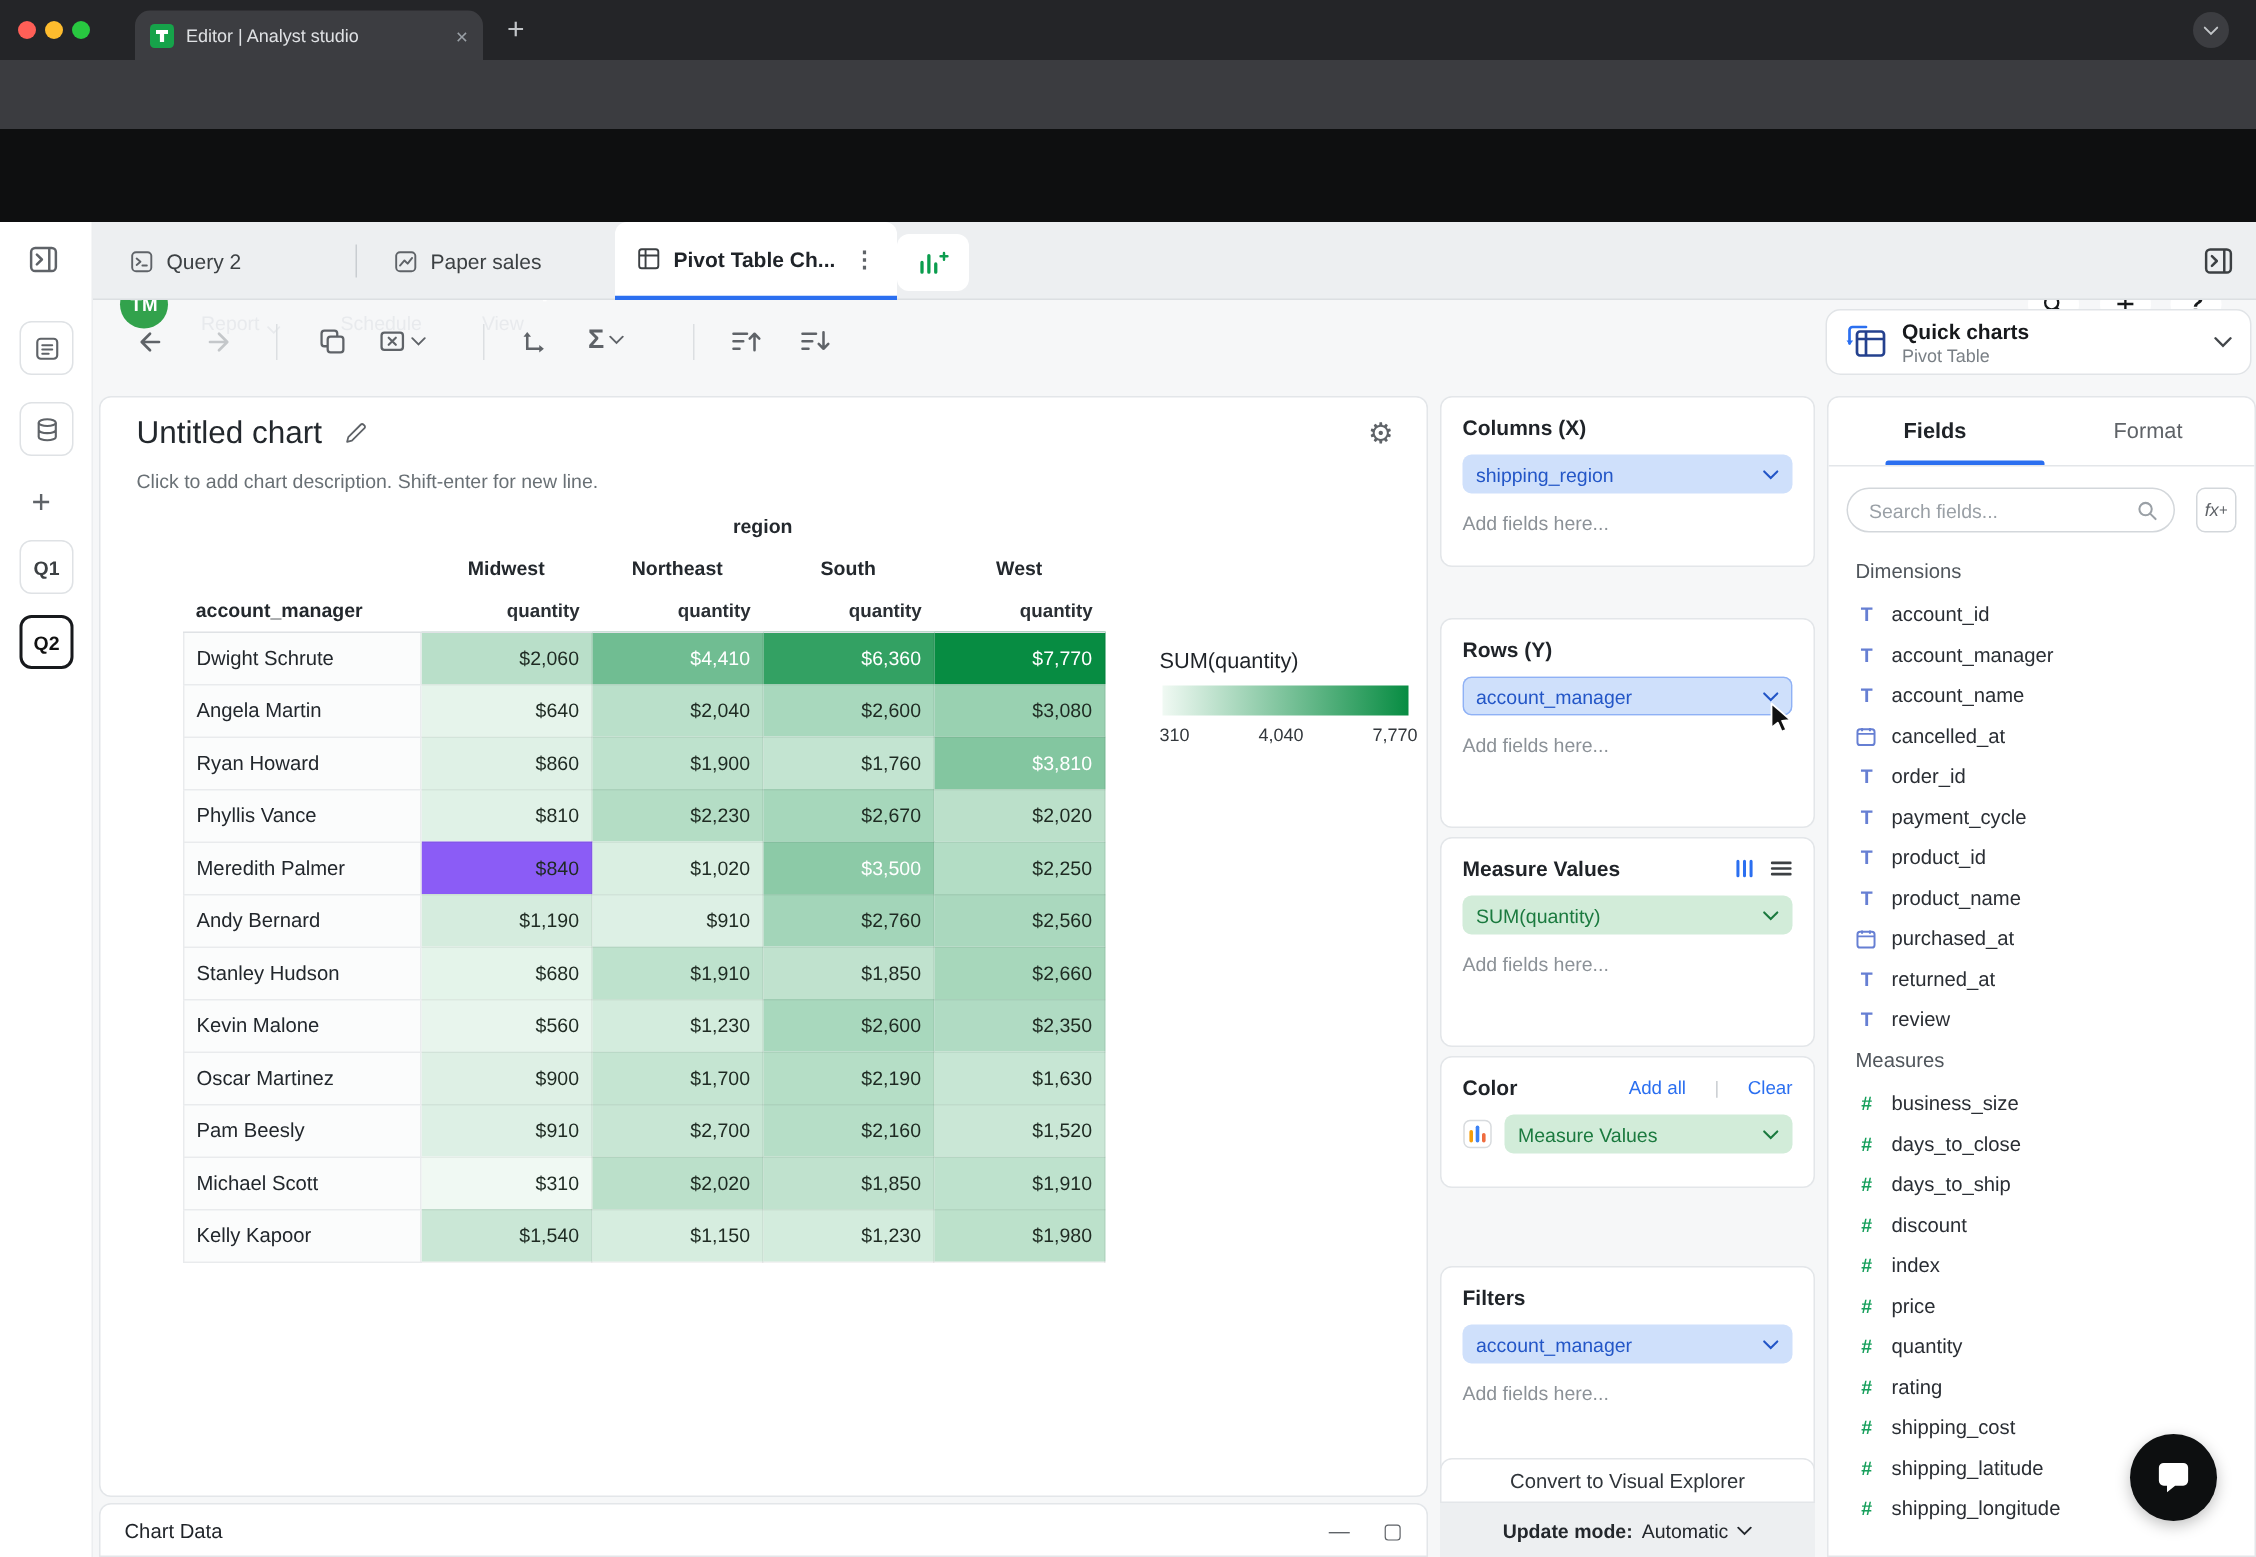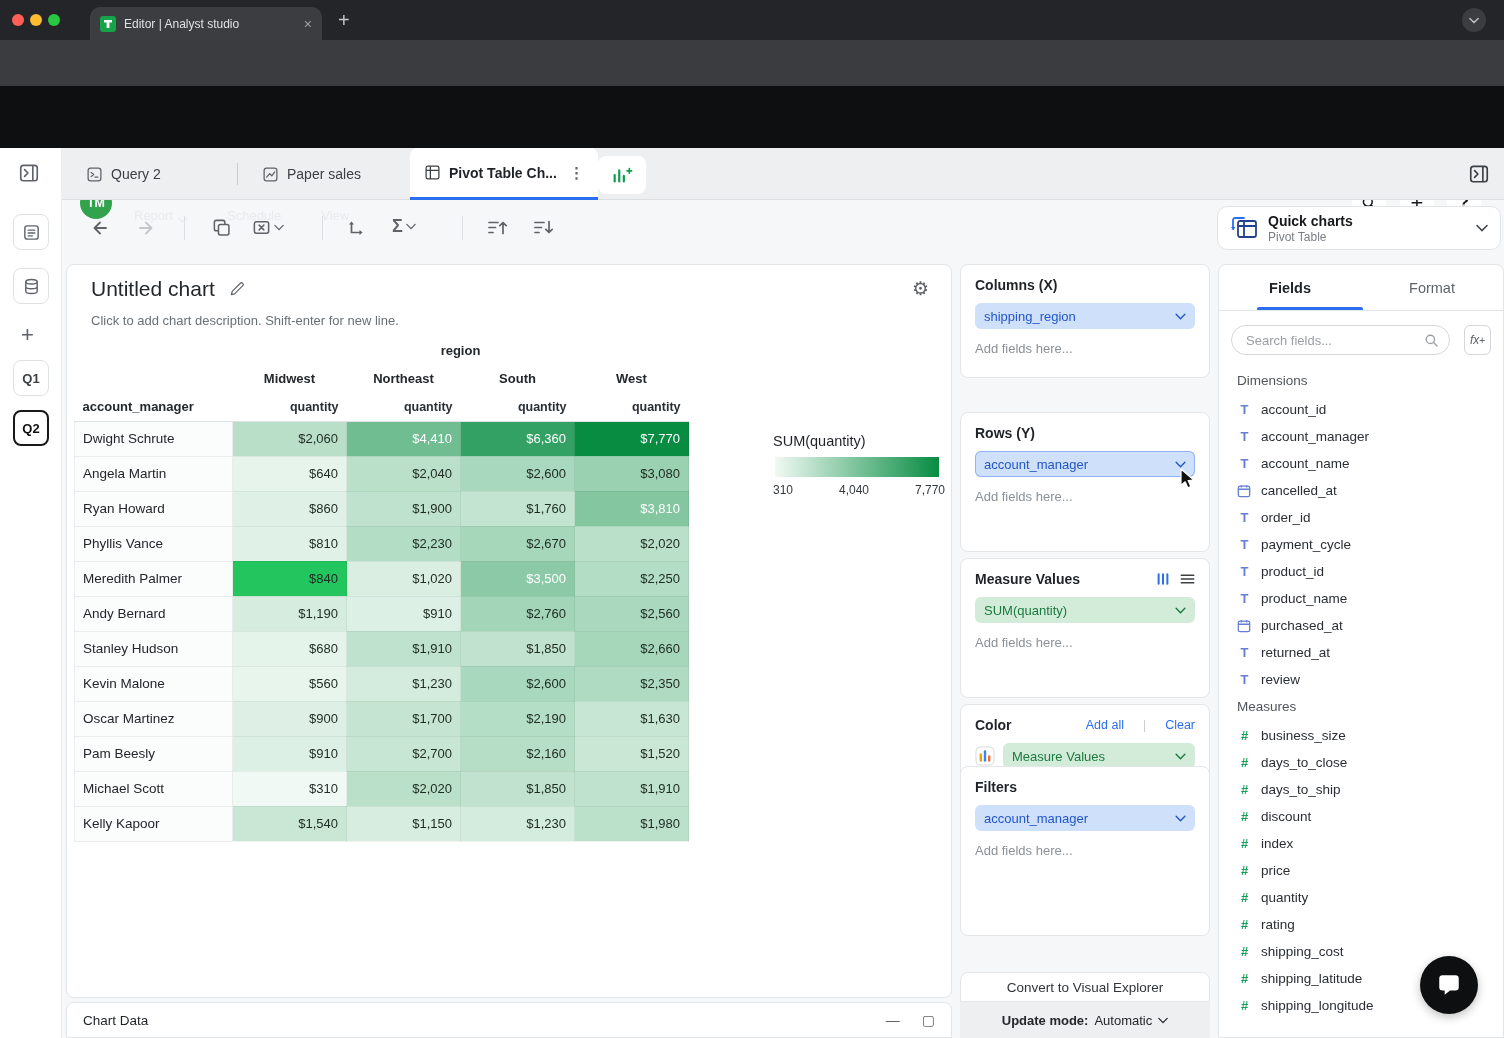"region" .pivot { margin-left: none -> 48px }
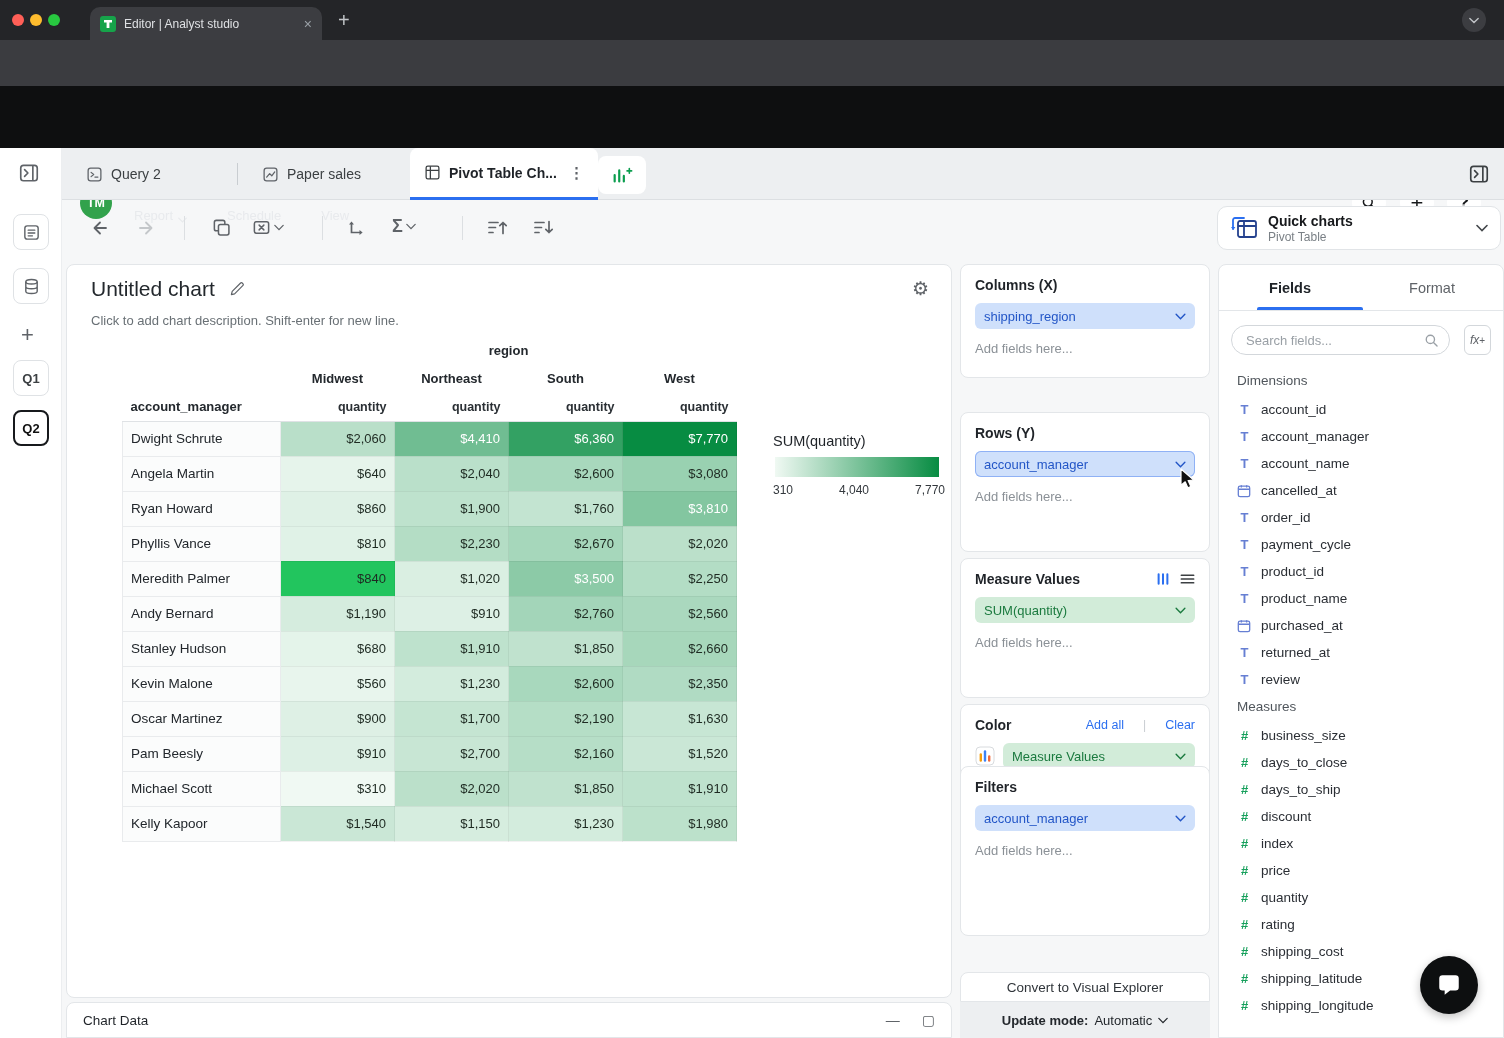"$840" td.val { background: #22c55e -> #8b5cf6 }
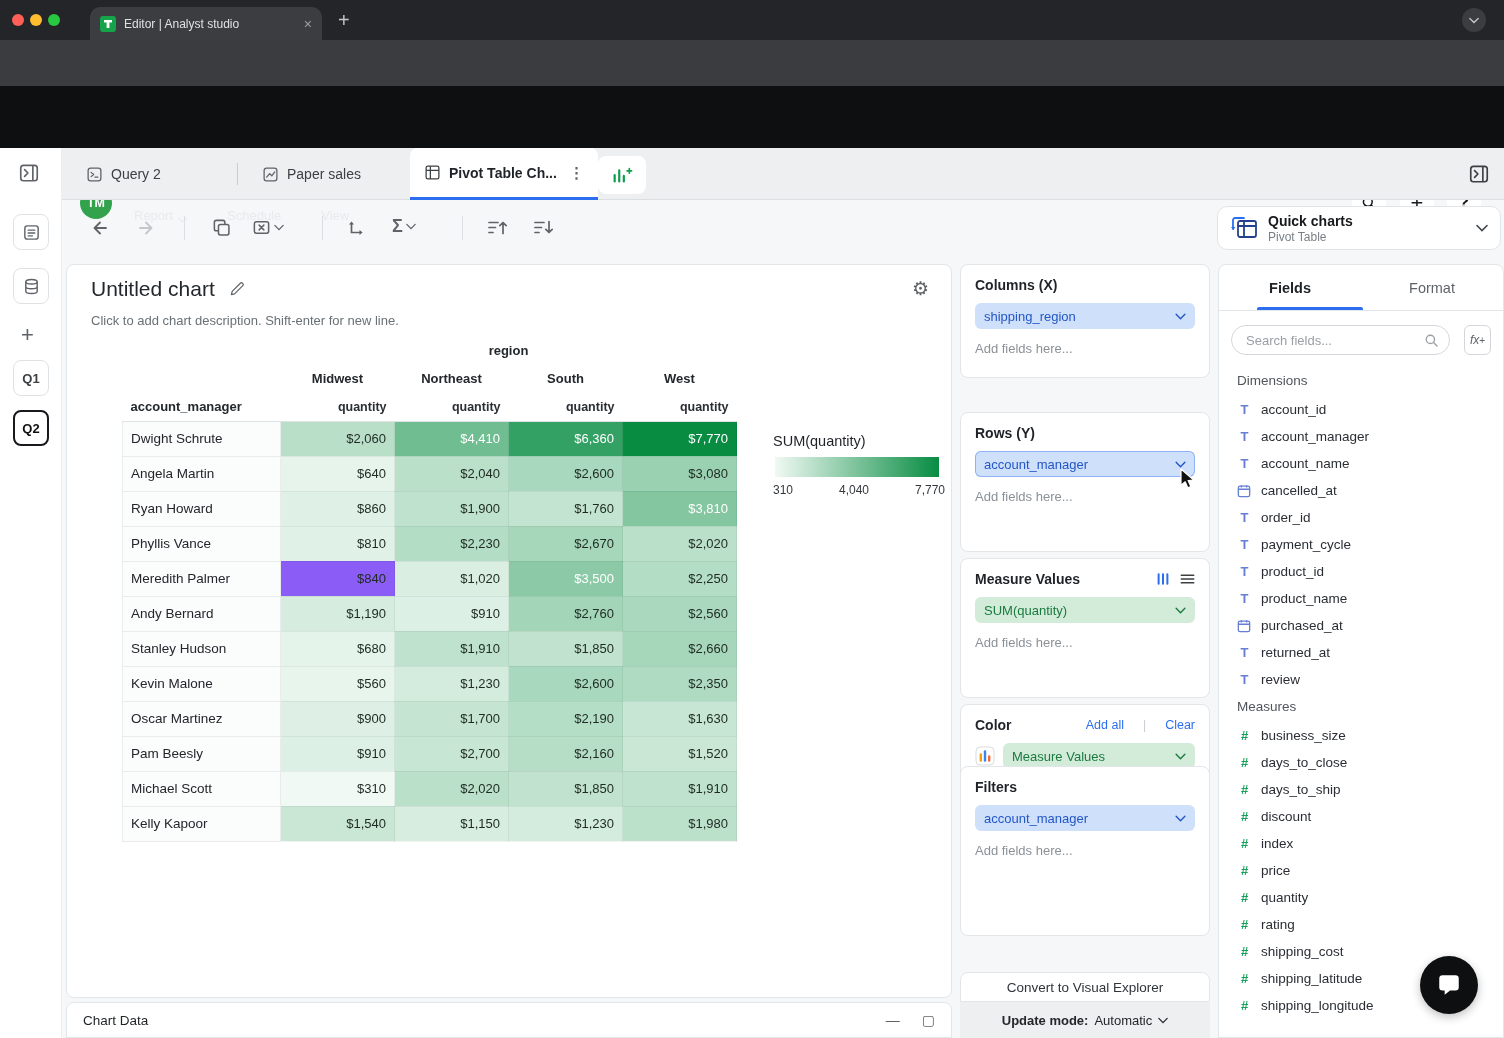"Filters" div.cfg-panel { top: 766px -> 844px }
